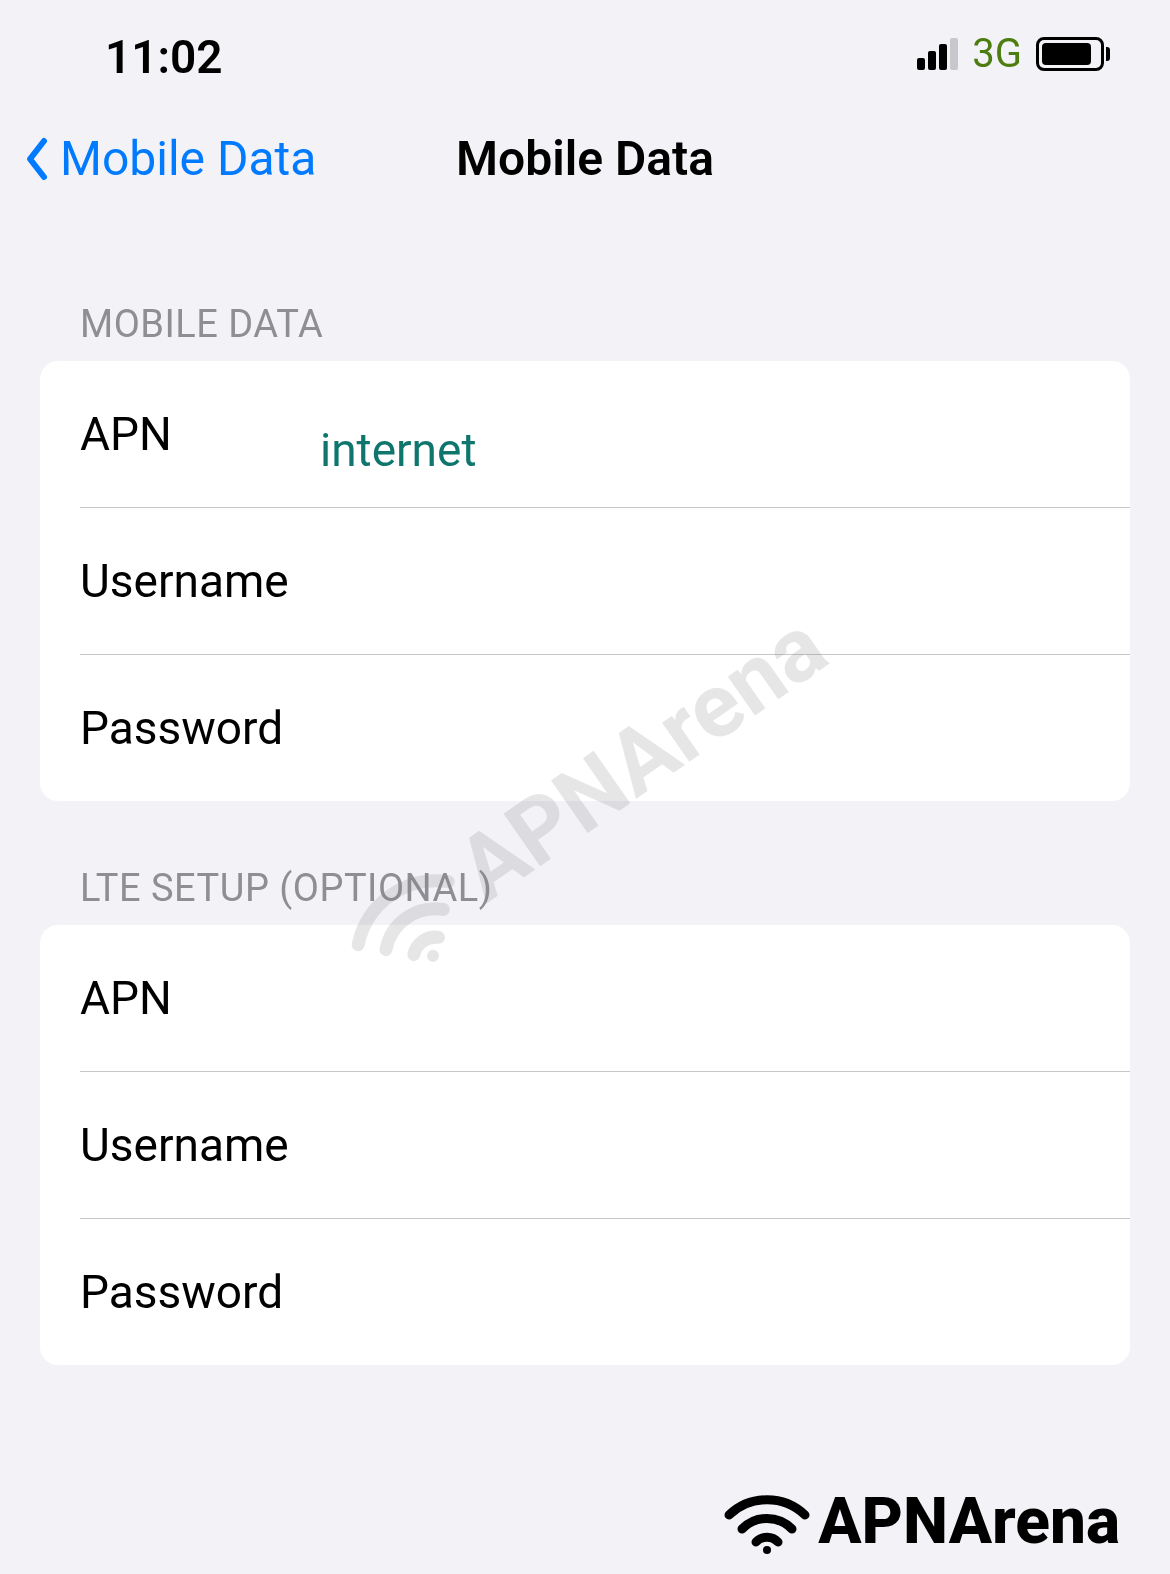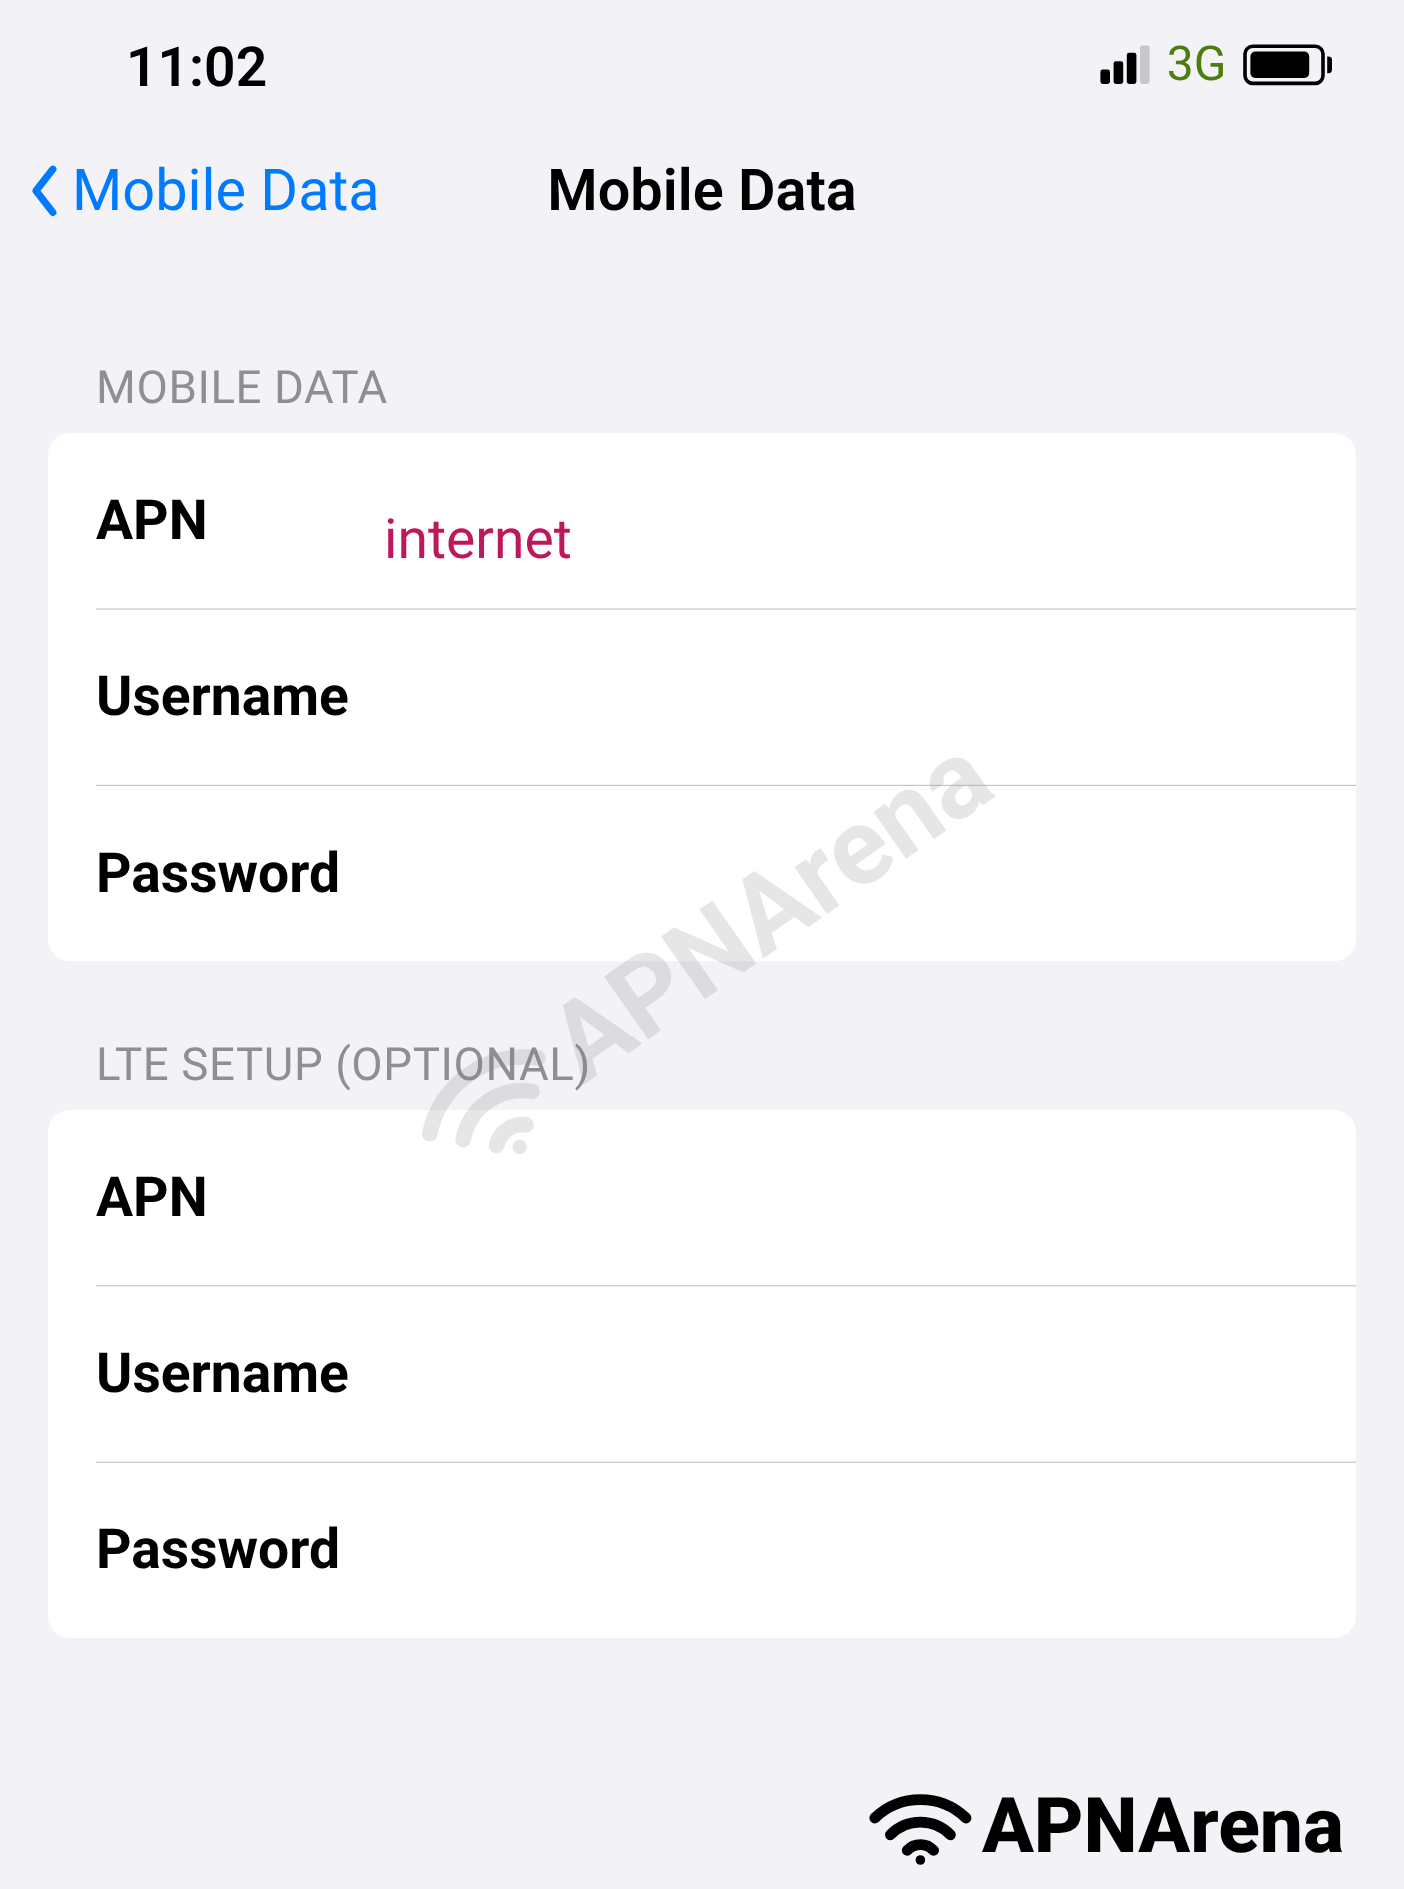"APN" .row-label { font-weight: 700 -> 400 }
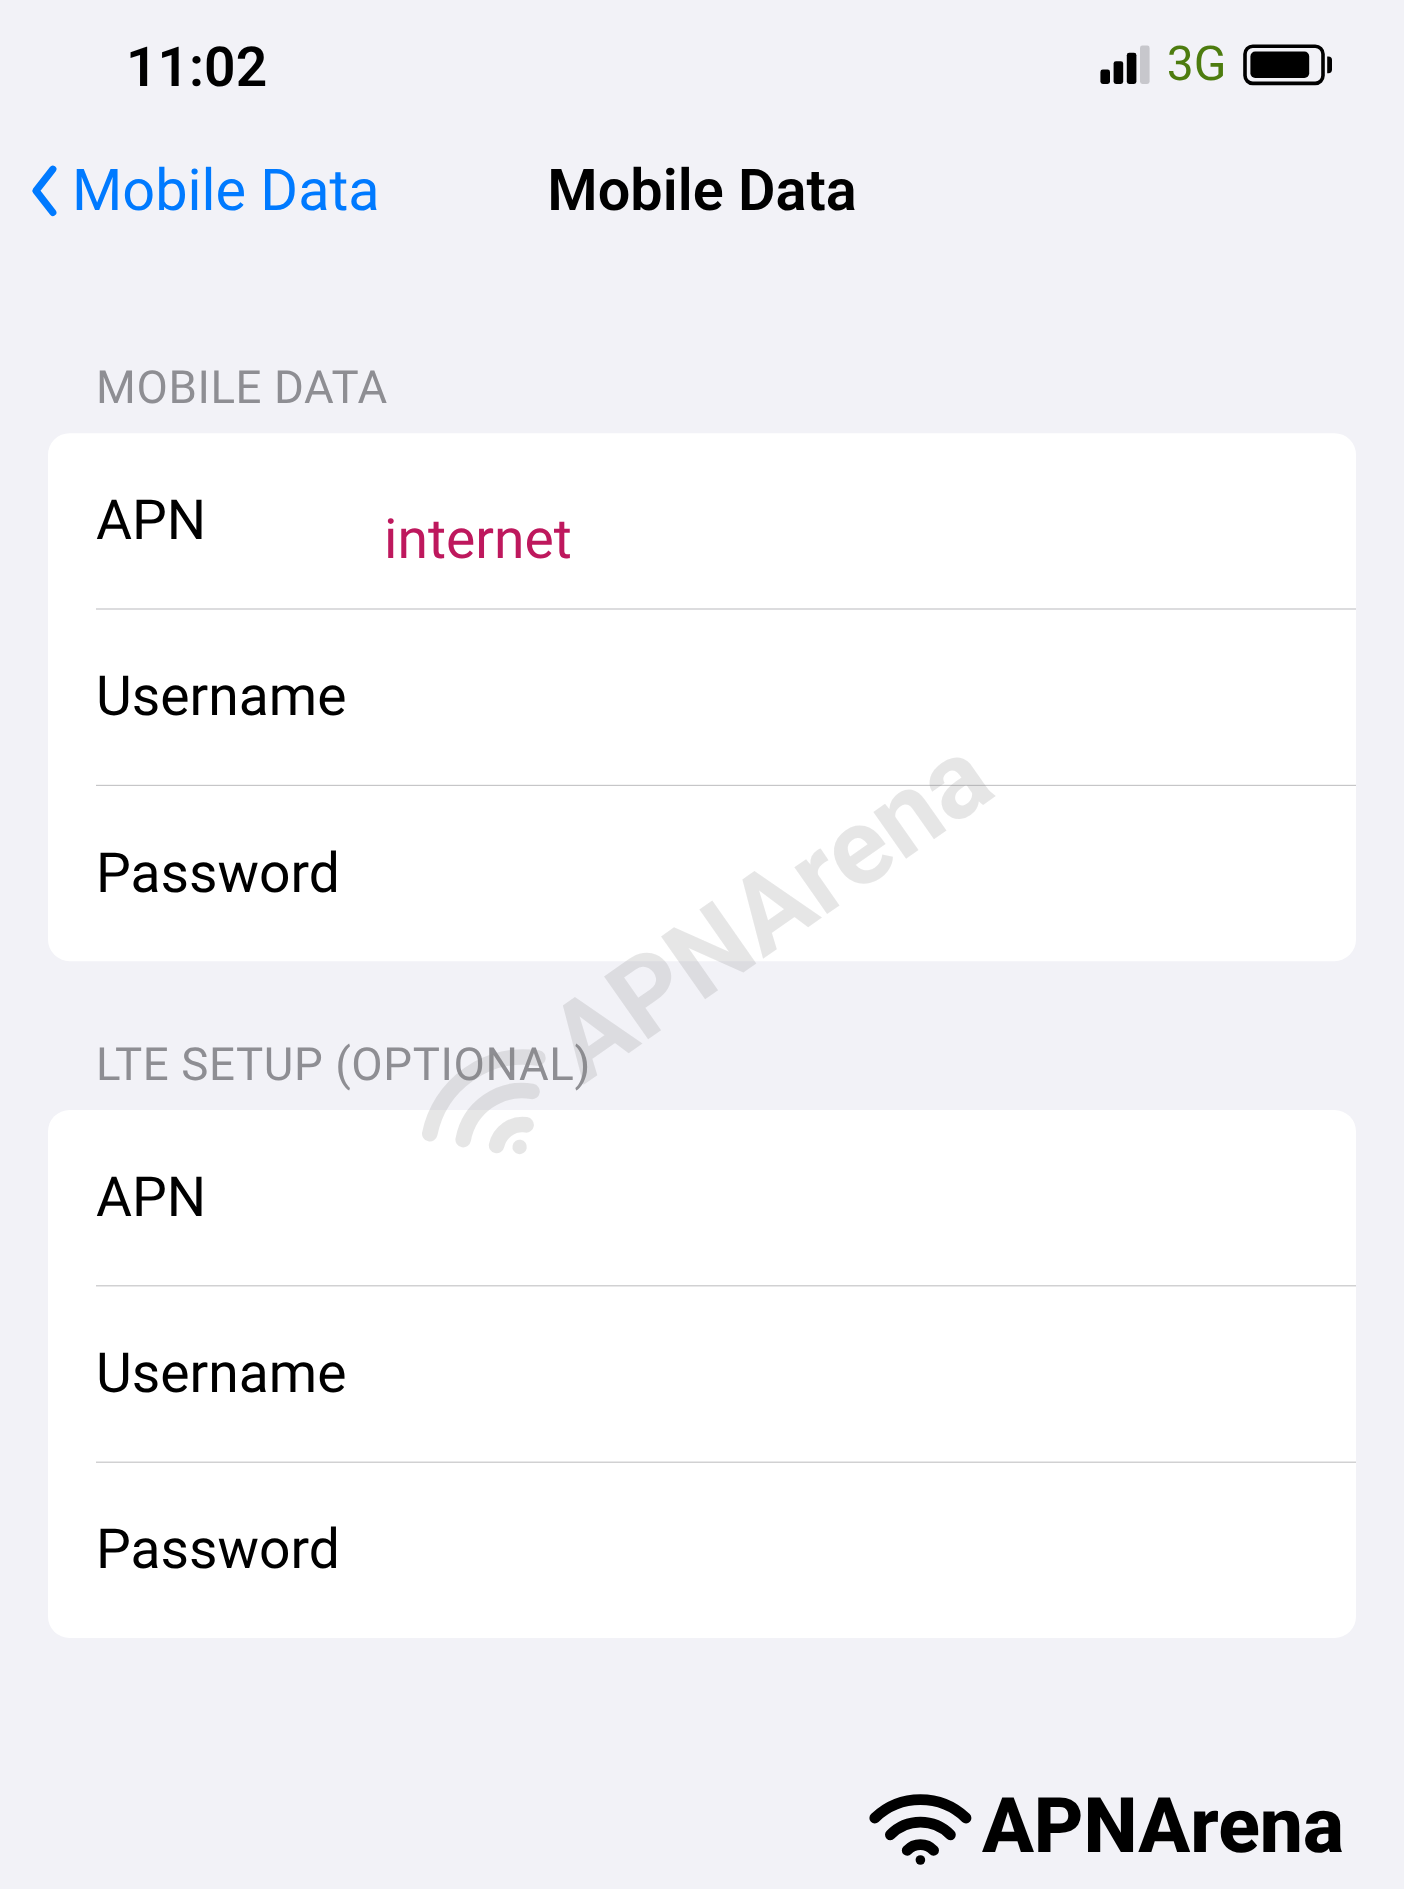"internet" .row-input { color: #be185d -> #0f766e }
